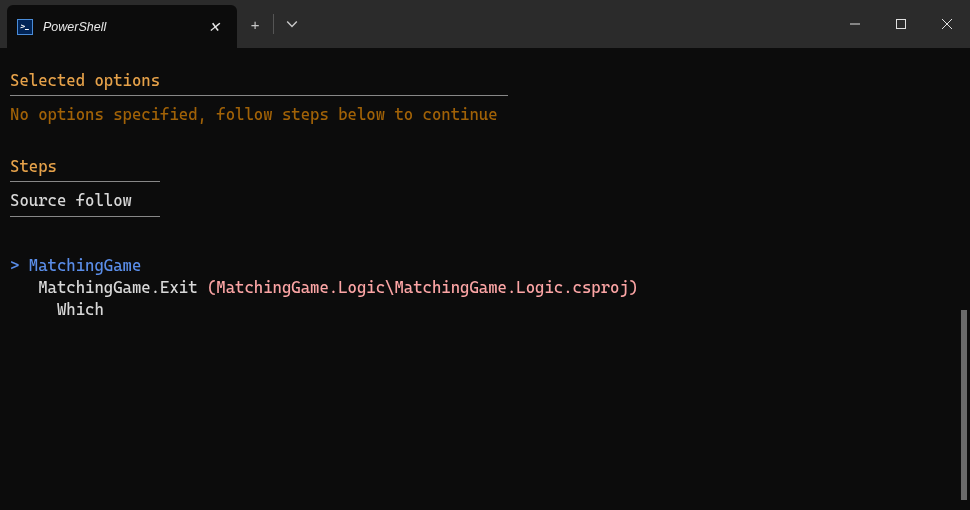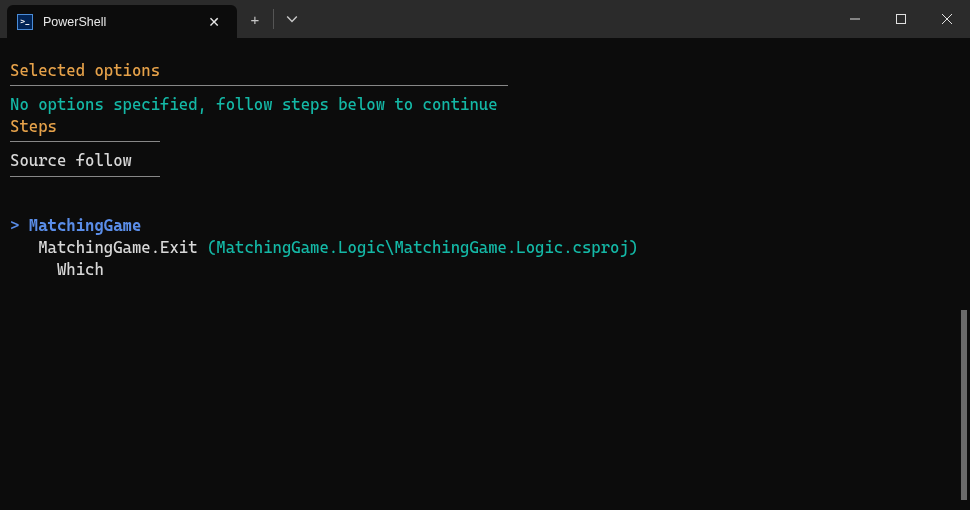"PowerShell" .titlebar { font-style: none -> italic; height: 38px -> 48px }
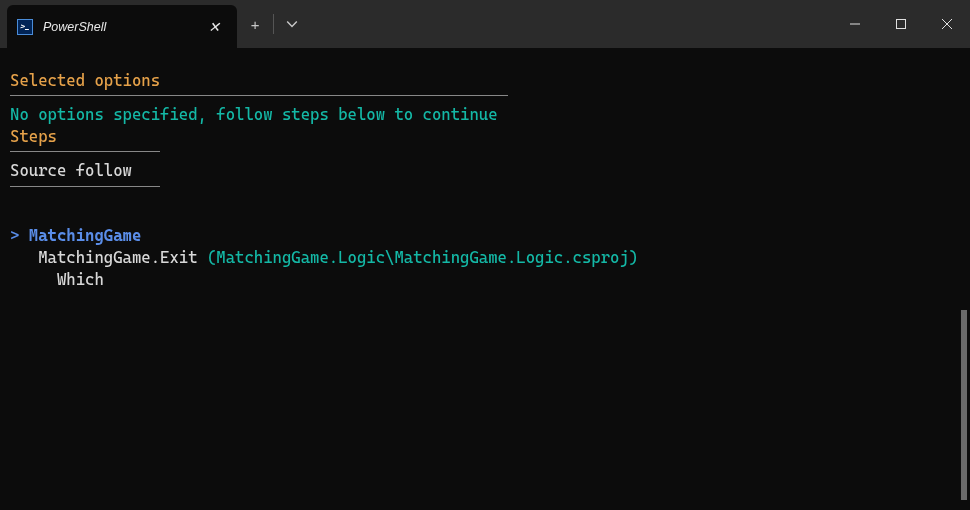"No options specified, follow steps" .muted-text { color: #14b8a6 -> #a16207; margin-bottom: none -> 30px }
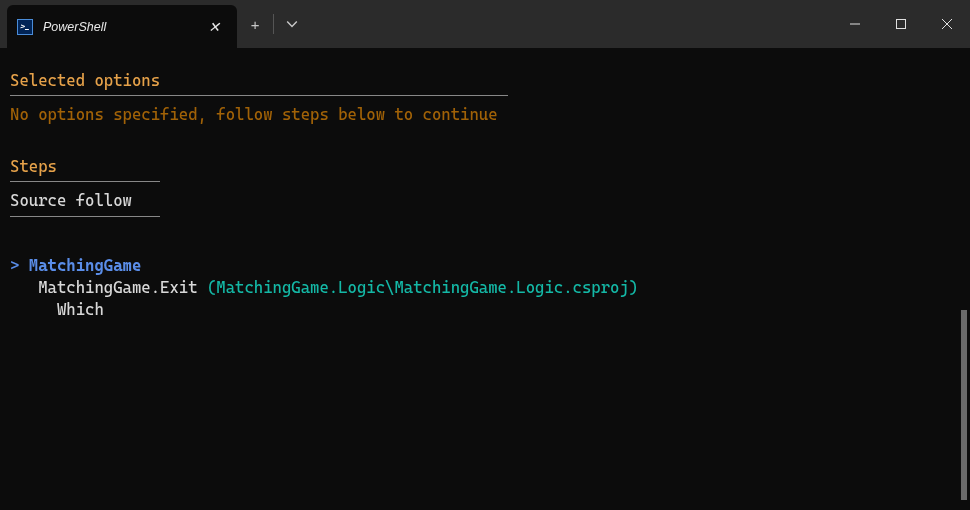"MatchingGame" .selected-option { font-weight: bold -> normal }
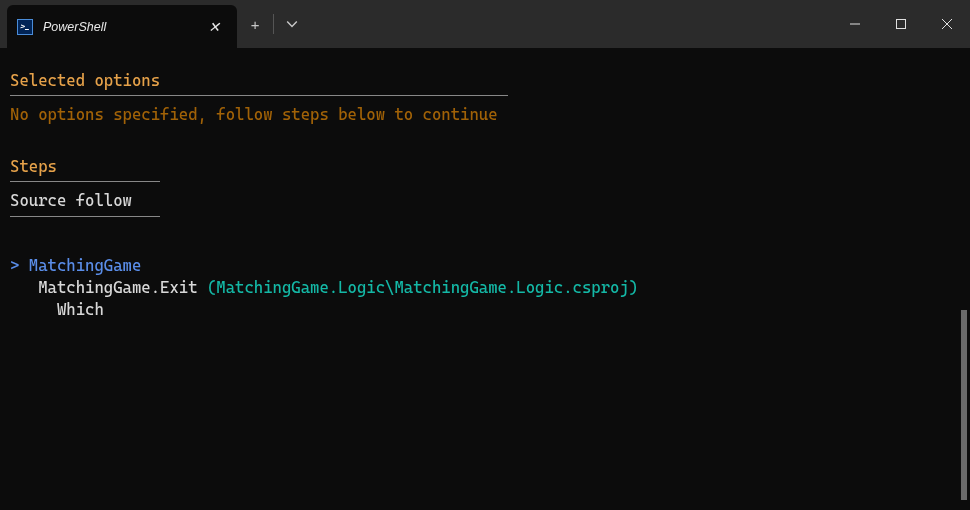"(MatchingGame.Logic\MatchingGame.Logic.c" .option-path { color: #14b8a6 -> #fca5a5 }
